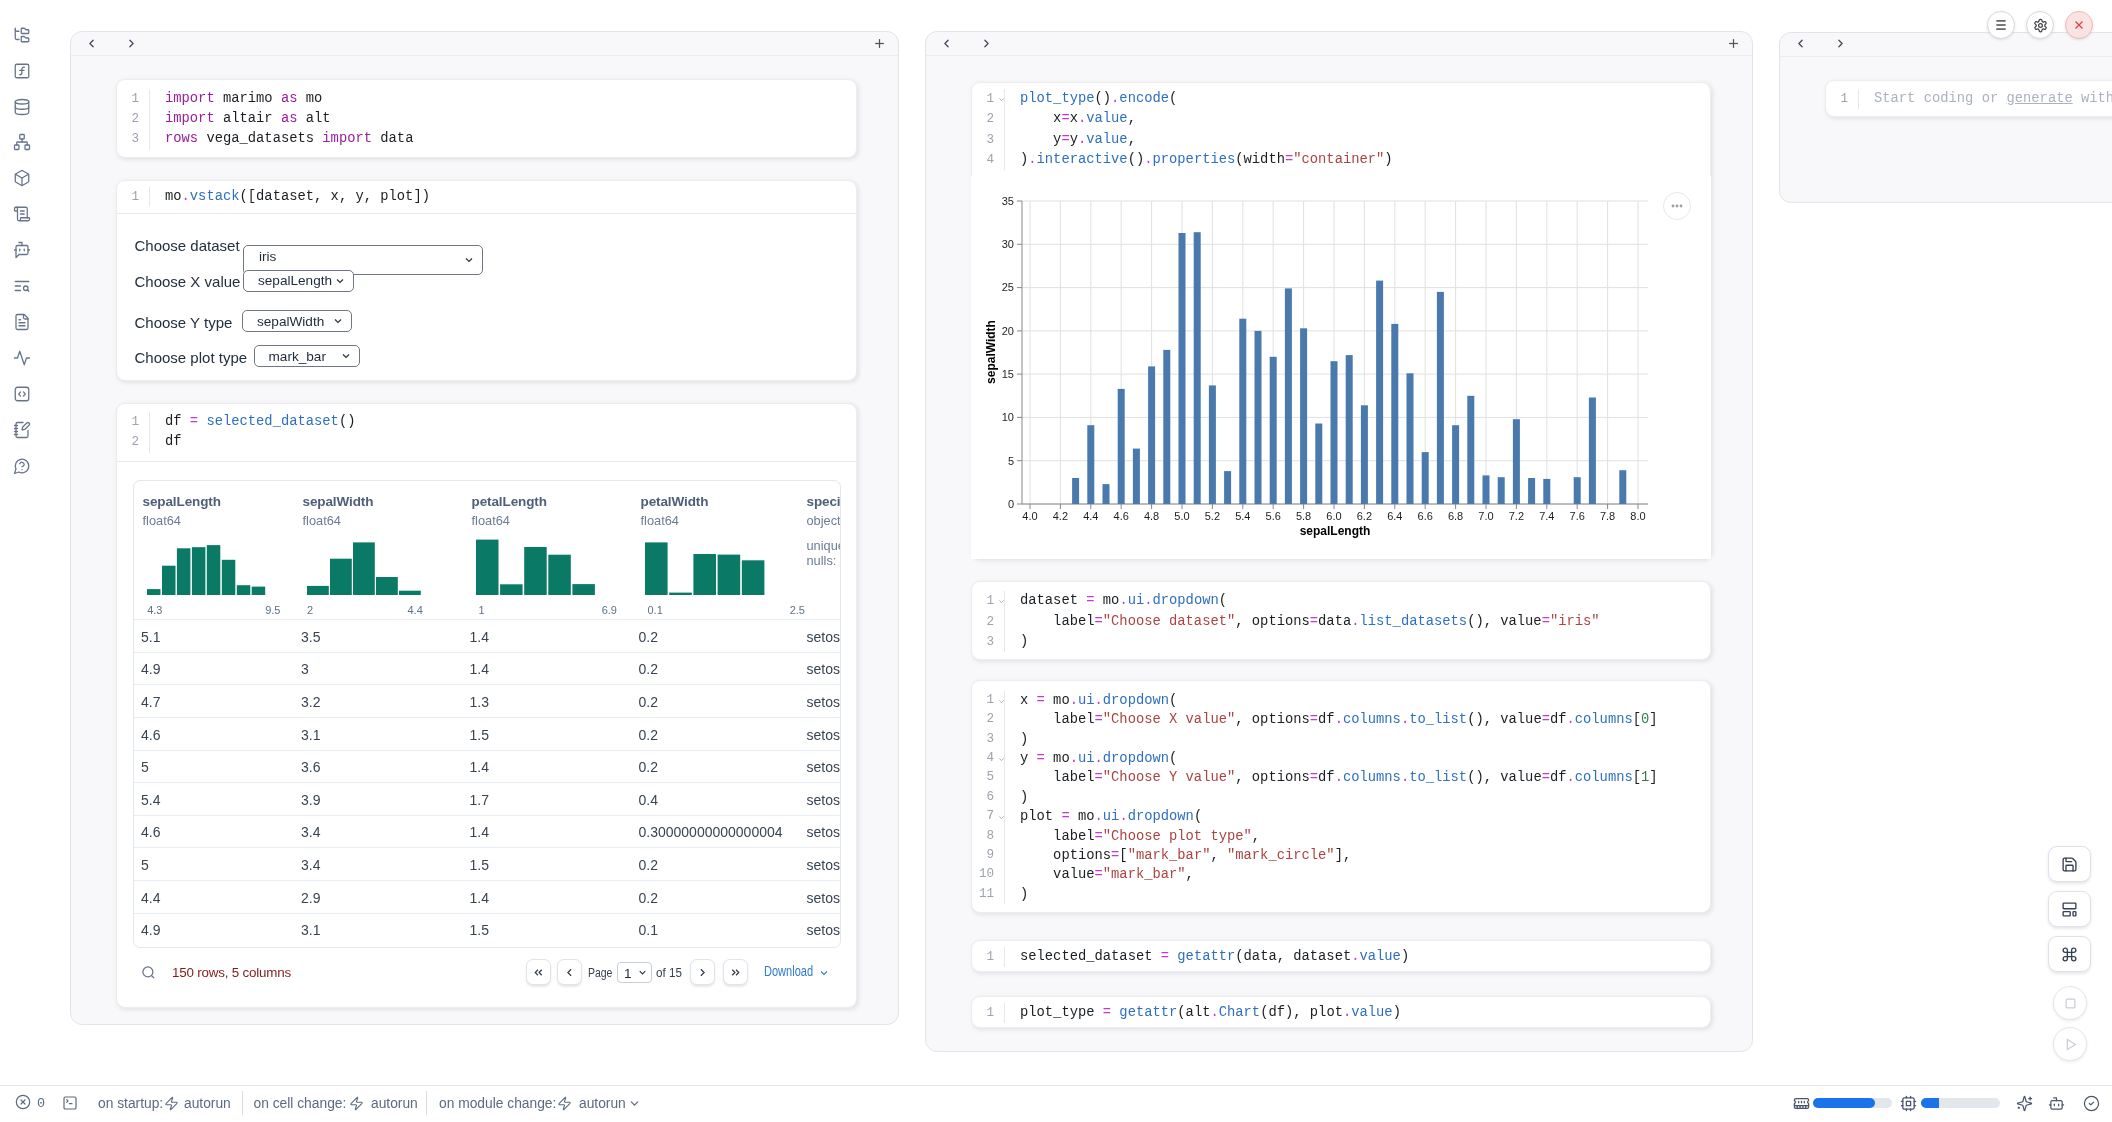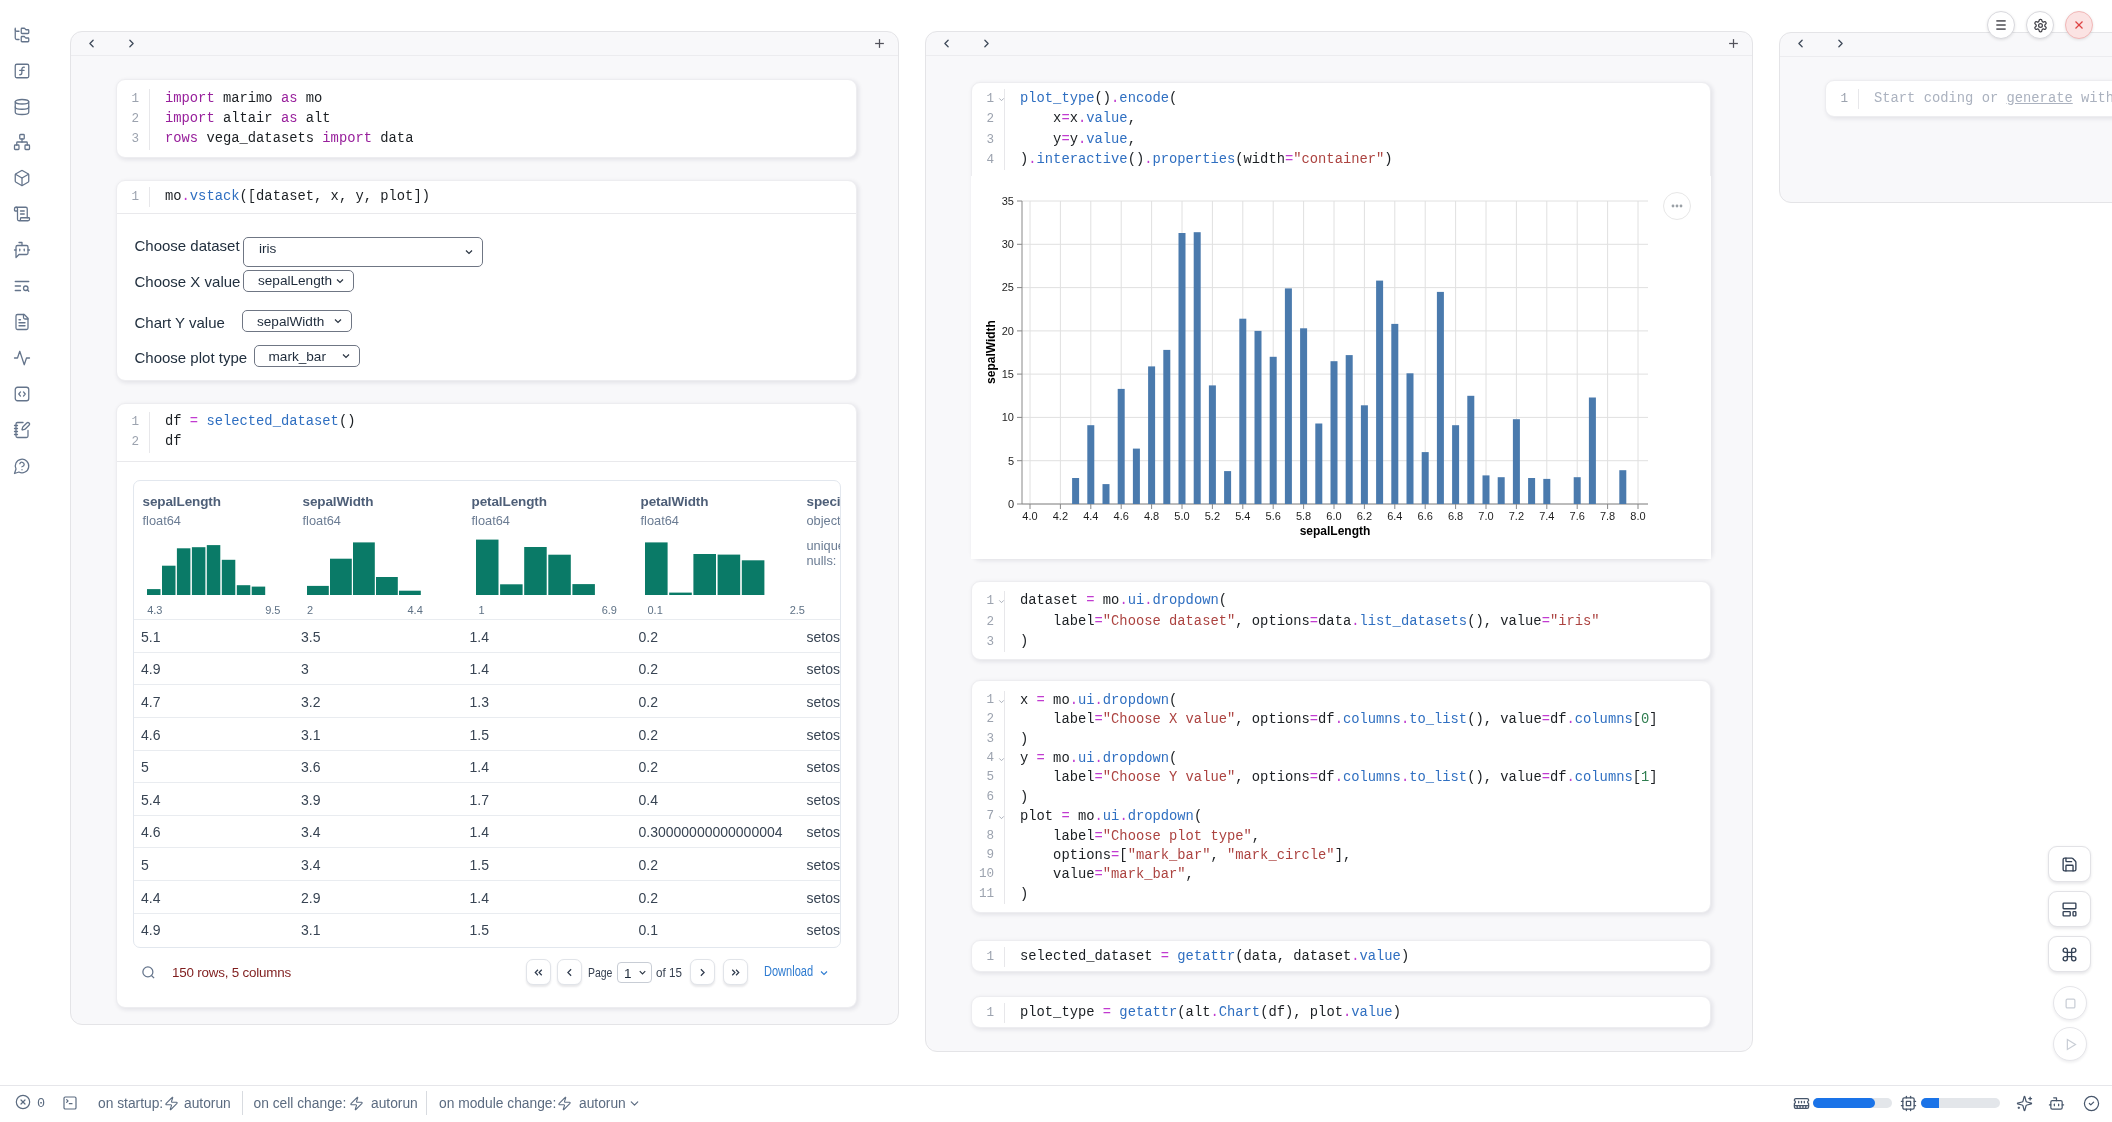"iris" div.selbox { top: 56px -> 64px }
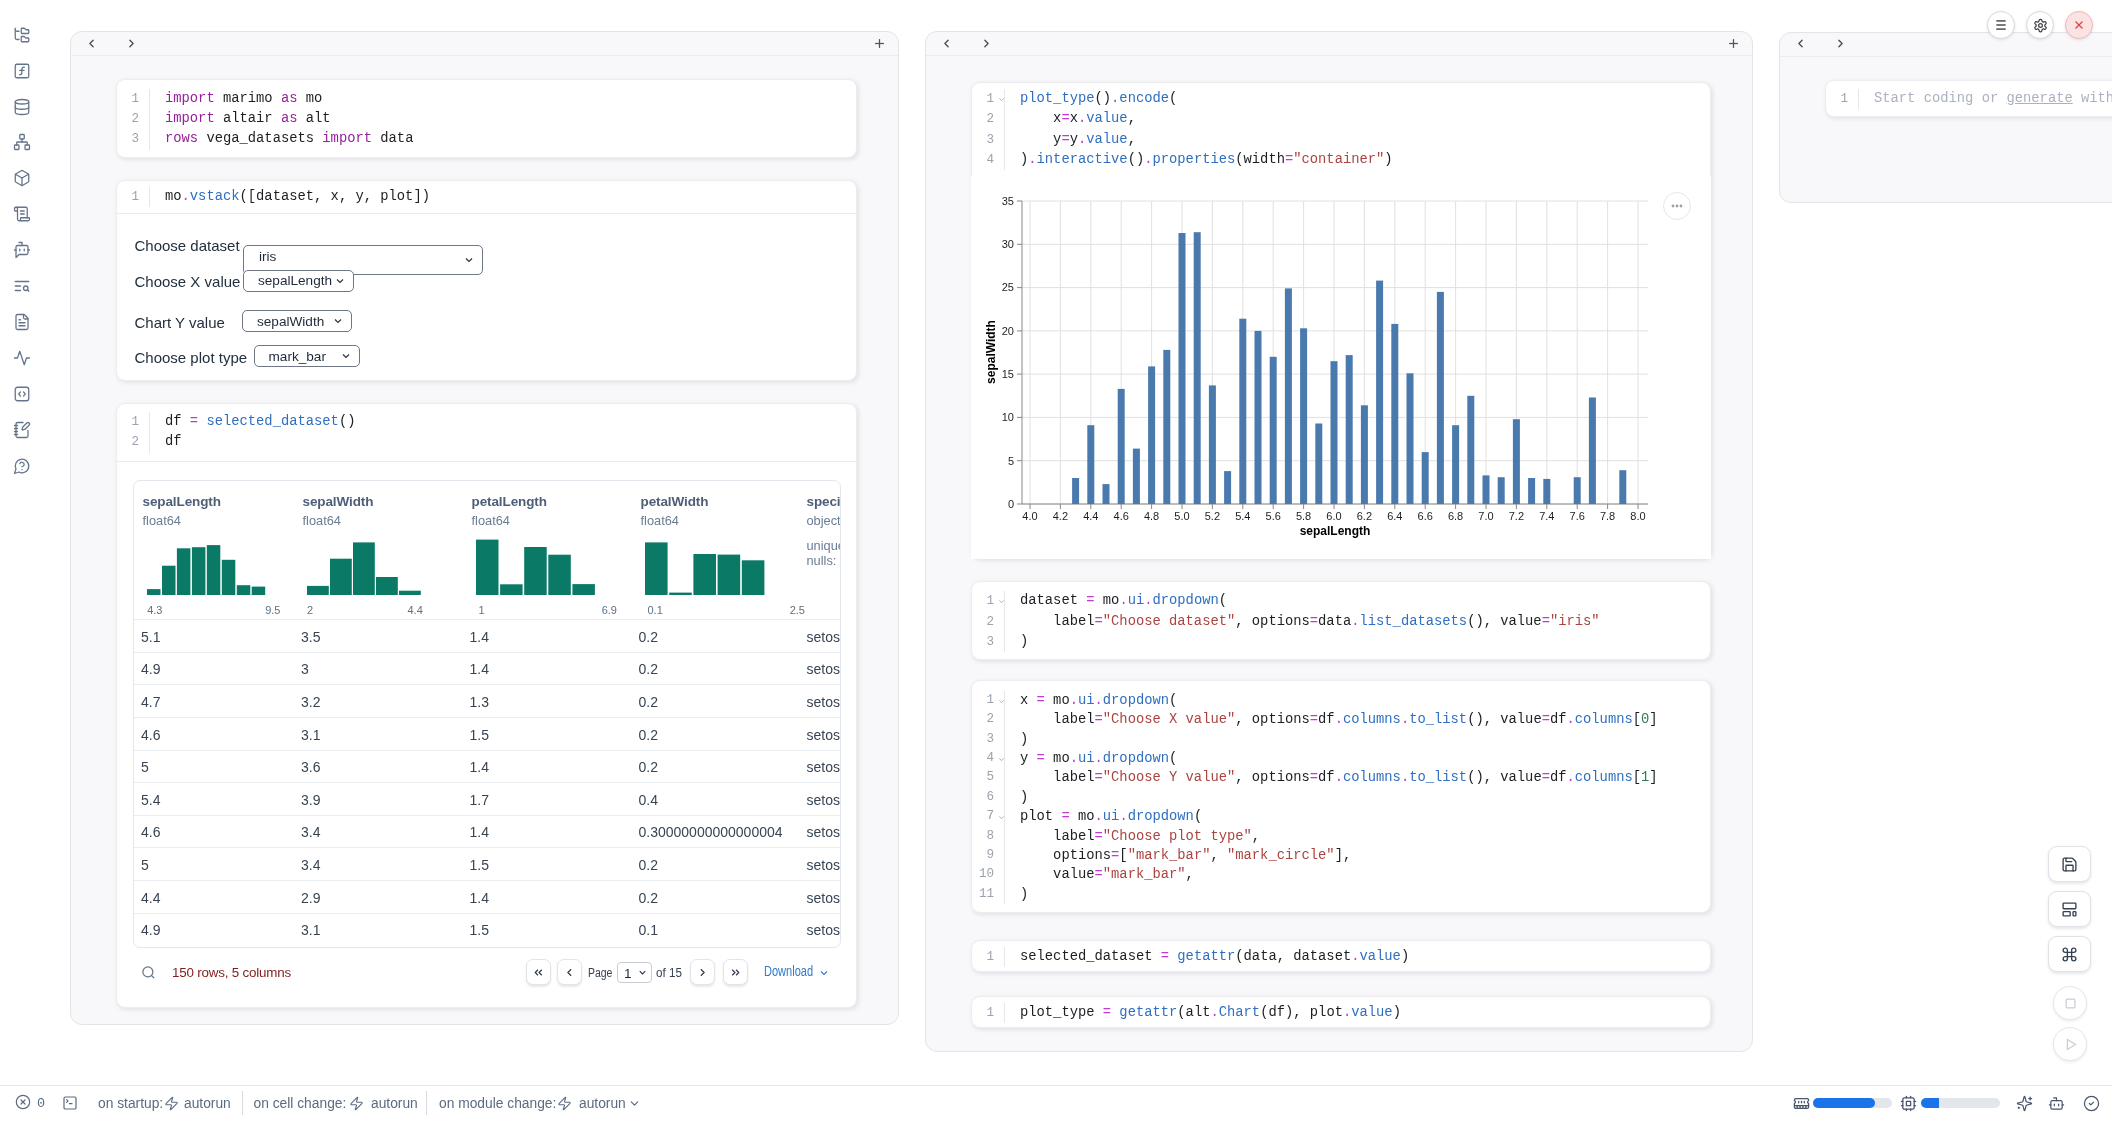"Chart Y value" span.uilab { text: Chart Y value -> Choose Y type }
